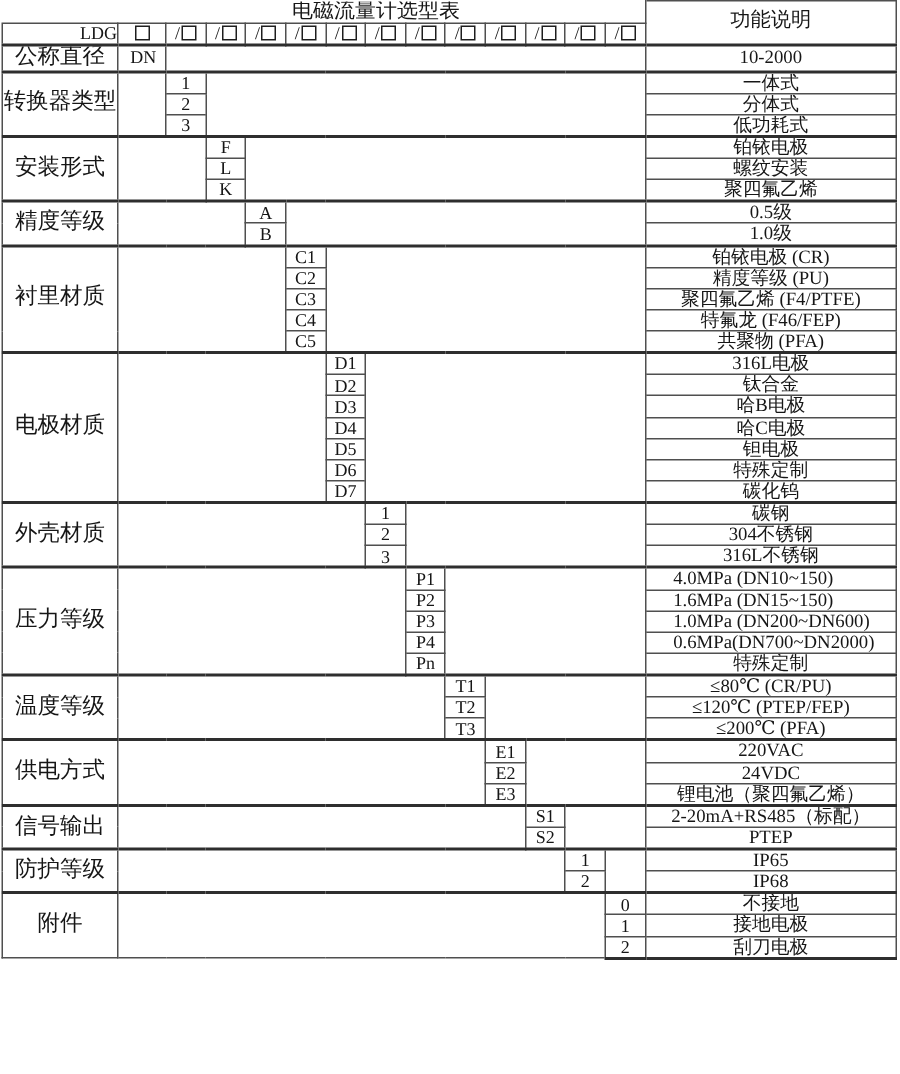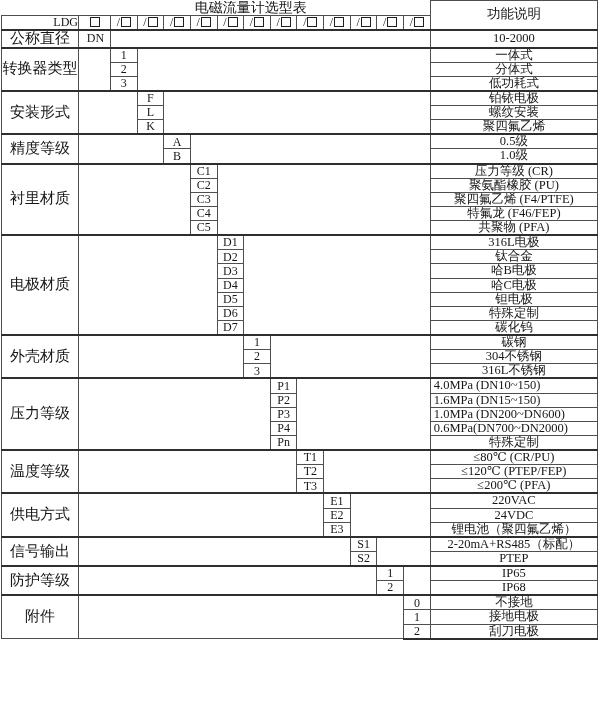"压力等级 (CR)" td.desc-cell { text: 压力等级 -> 铂铱电极 }
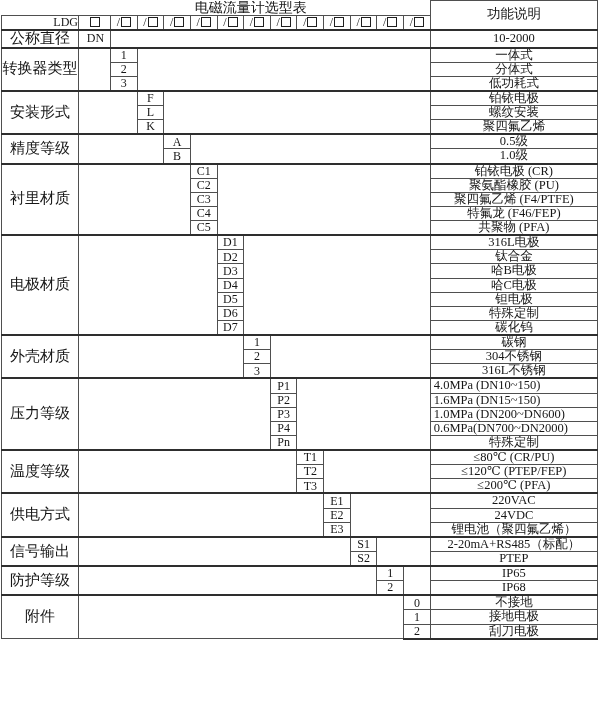"聚氨酯橡胶 (PU)" td.desc-cell { text: 聚氨酯橡胶 -> 精度等级 }
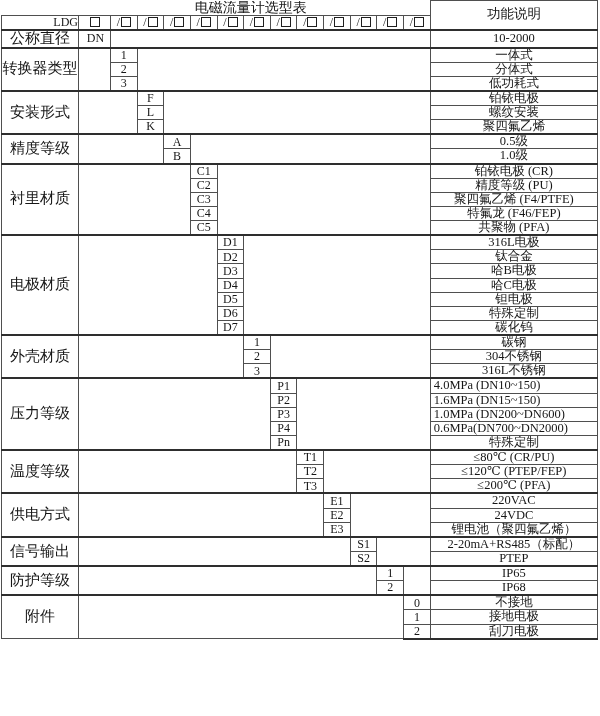"4.0MPa (DN10~150)" td.desc-left { padding-left: 3px -> 18px }
